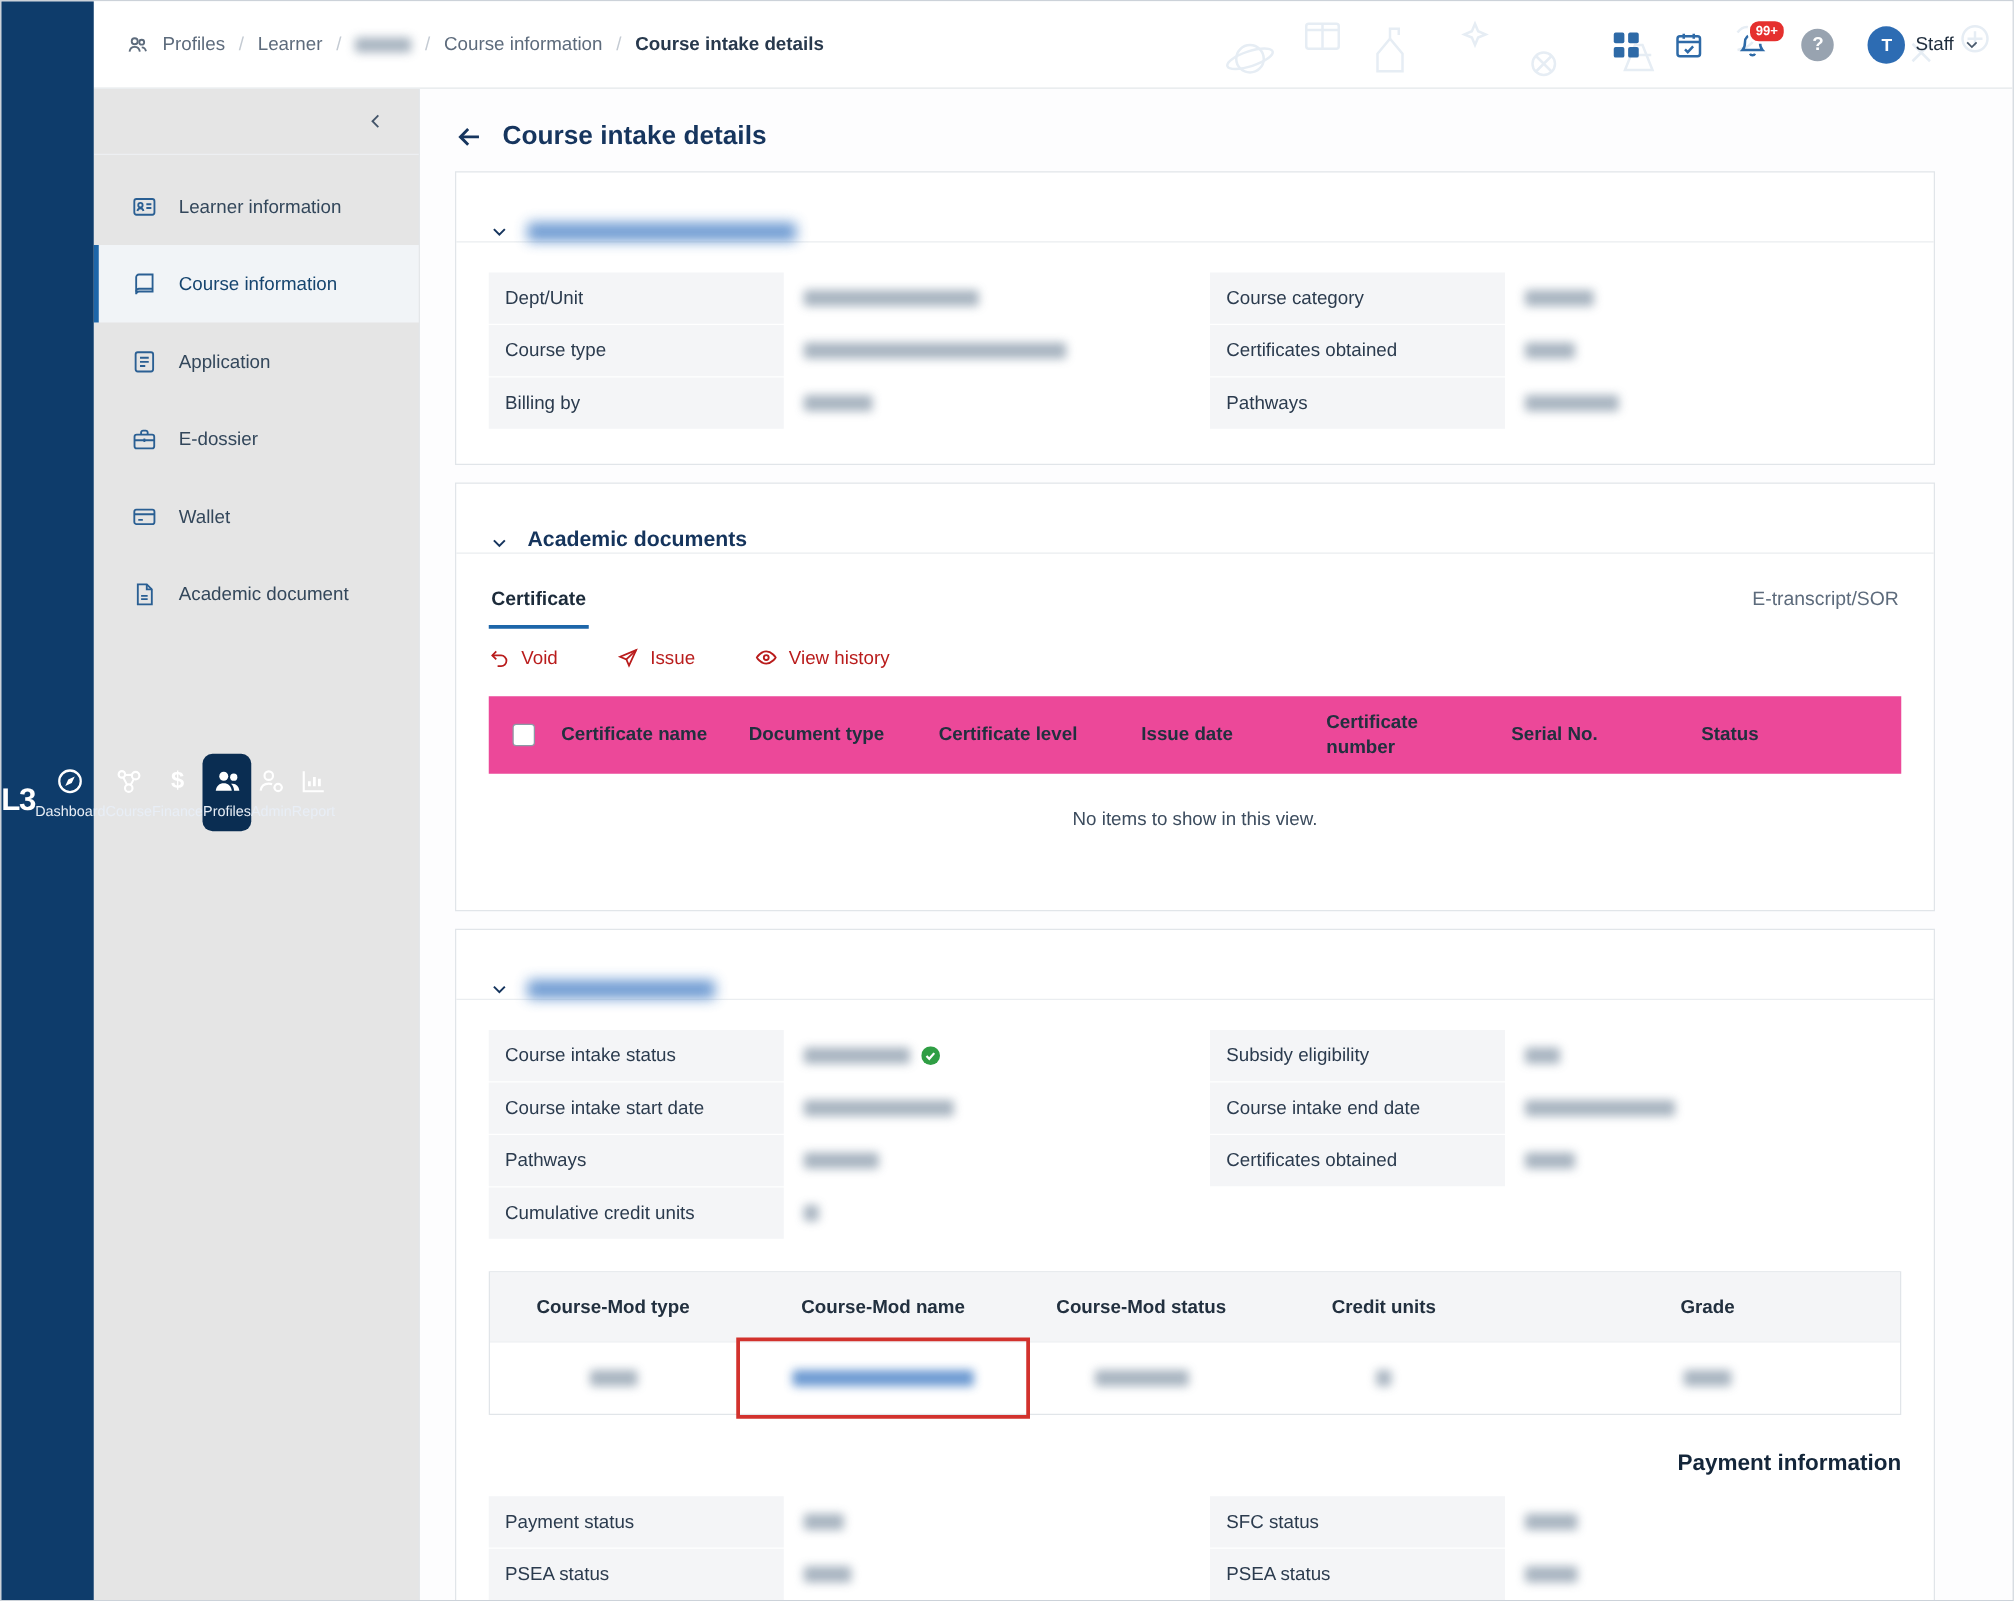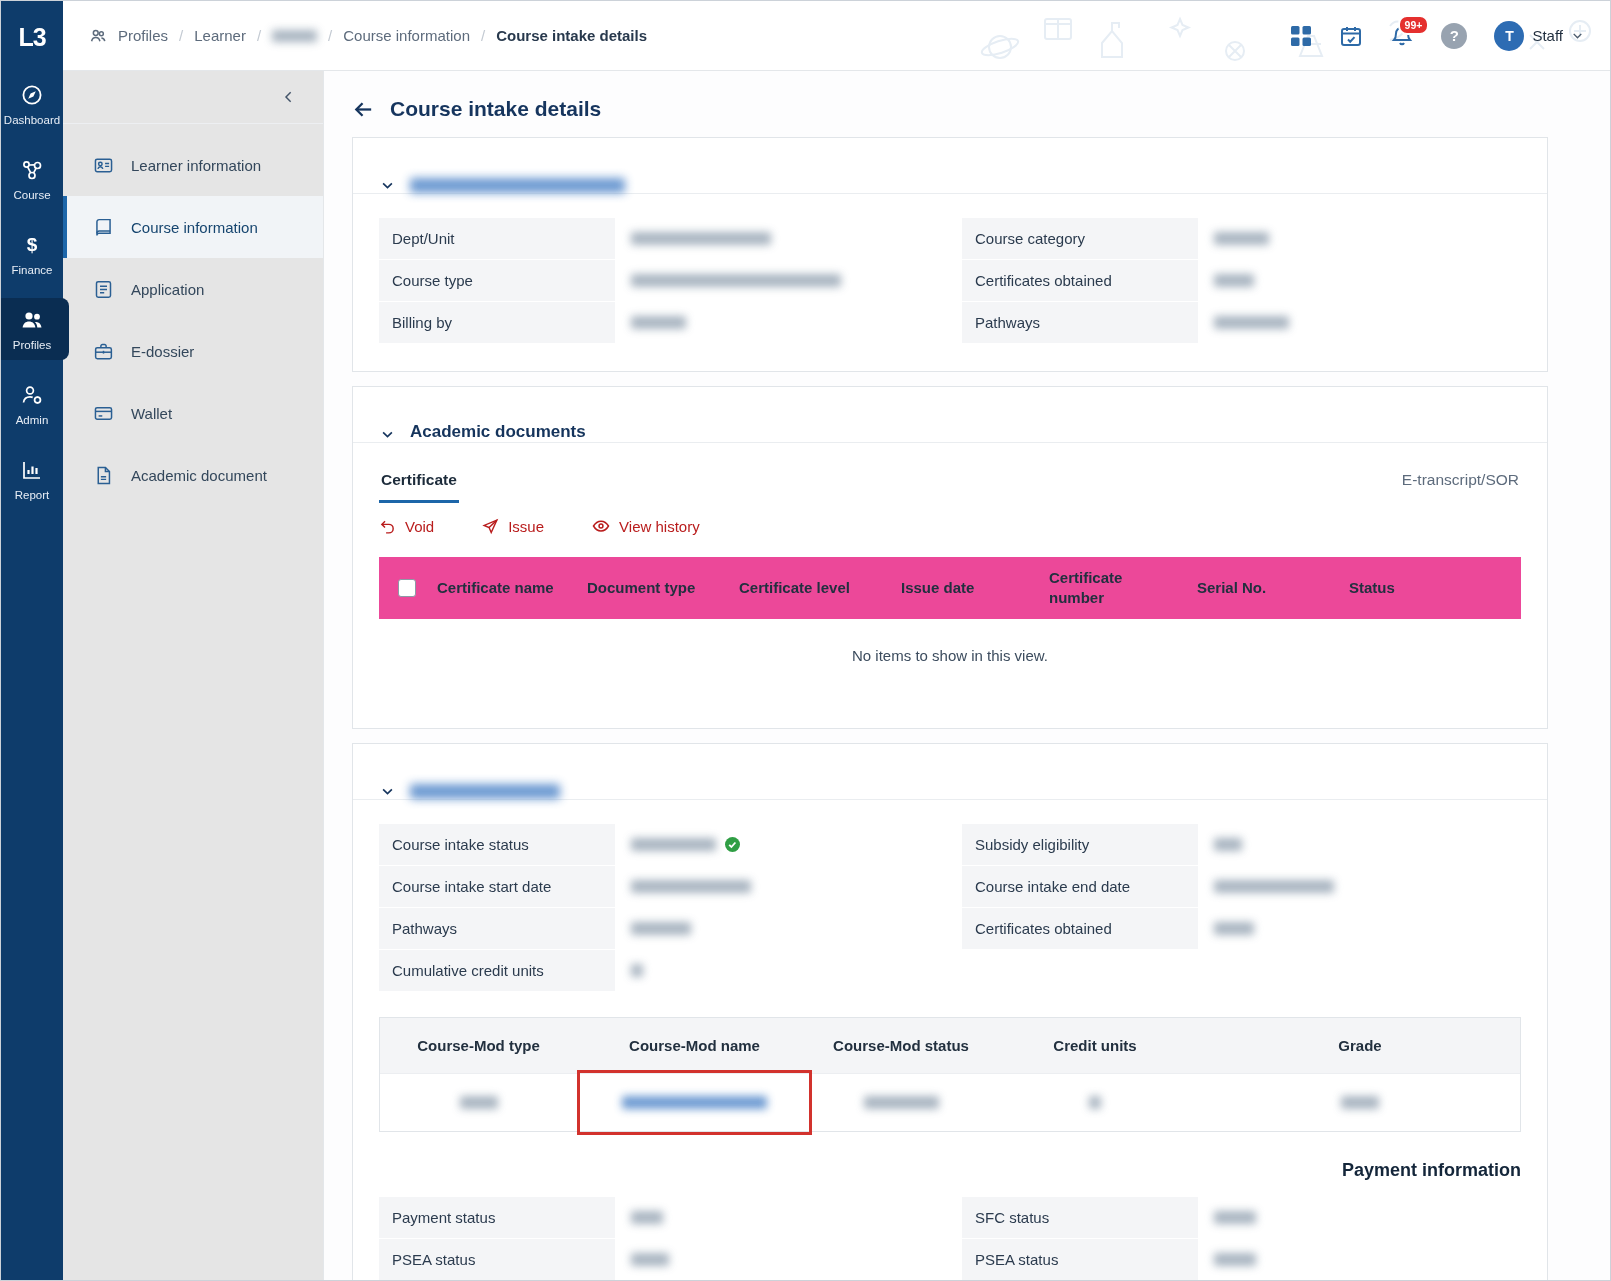"L3" .leftnav { flex-direction: column -> row; width: 62px -> 74px }
